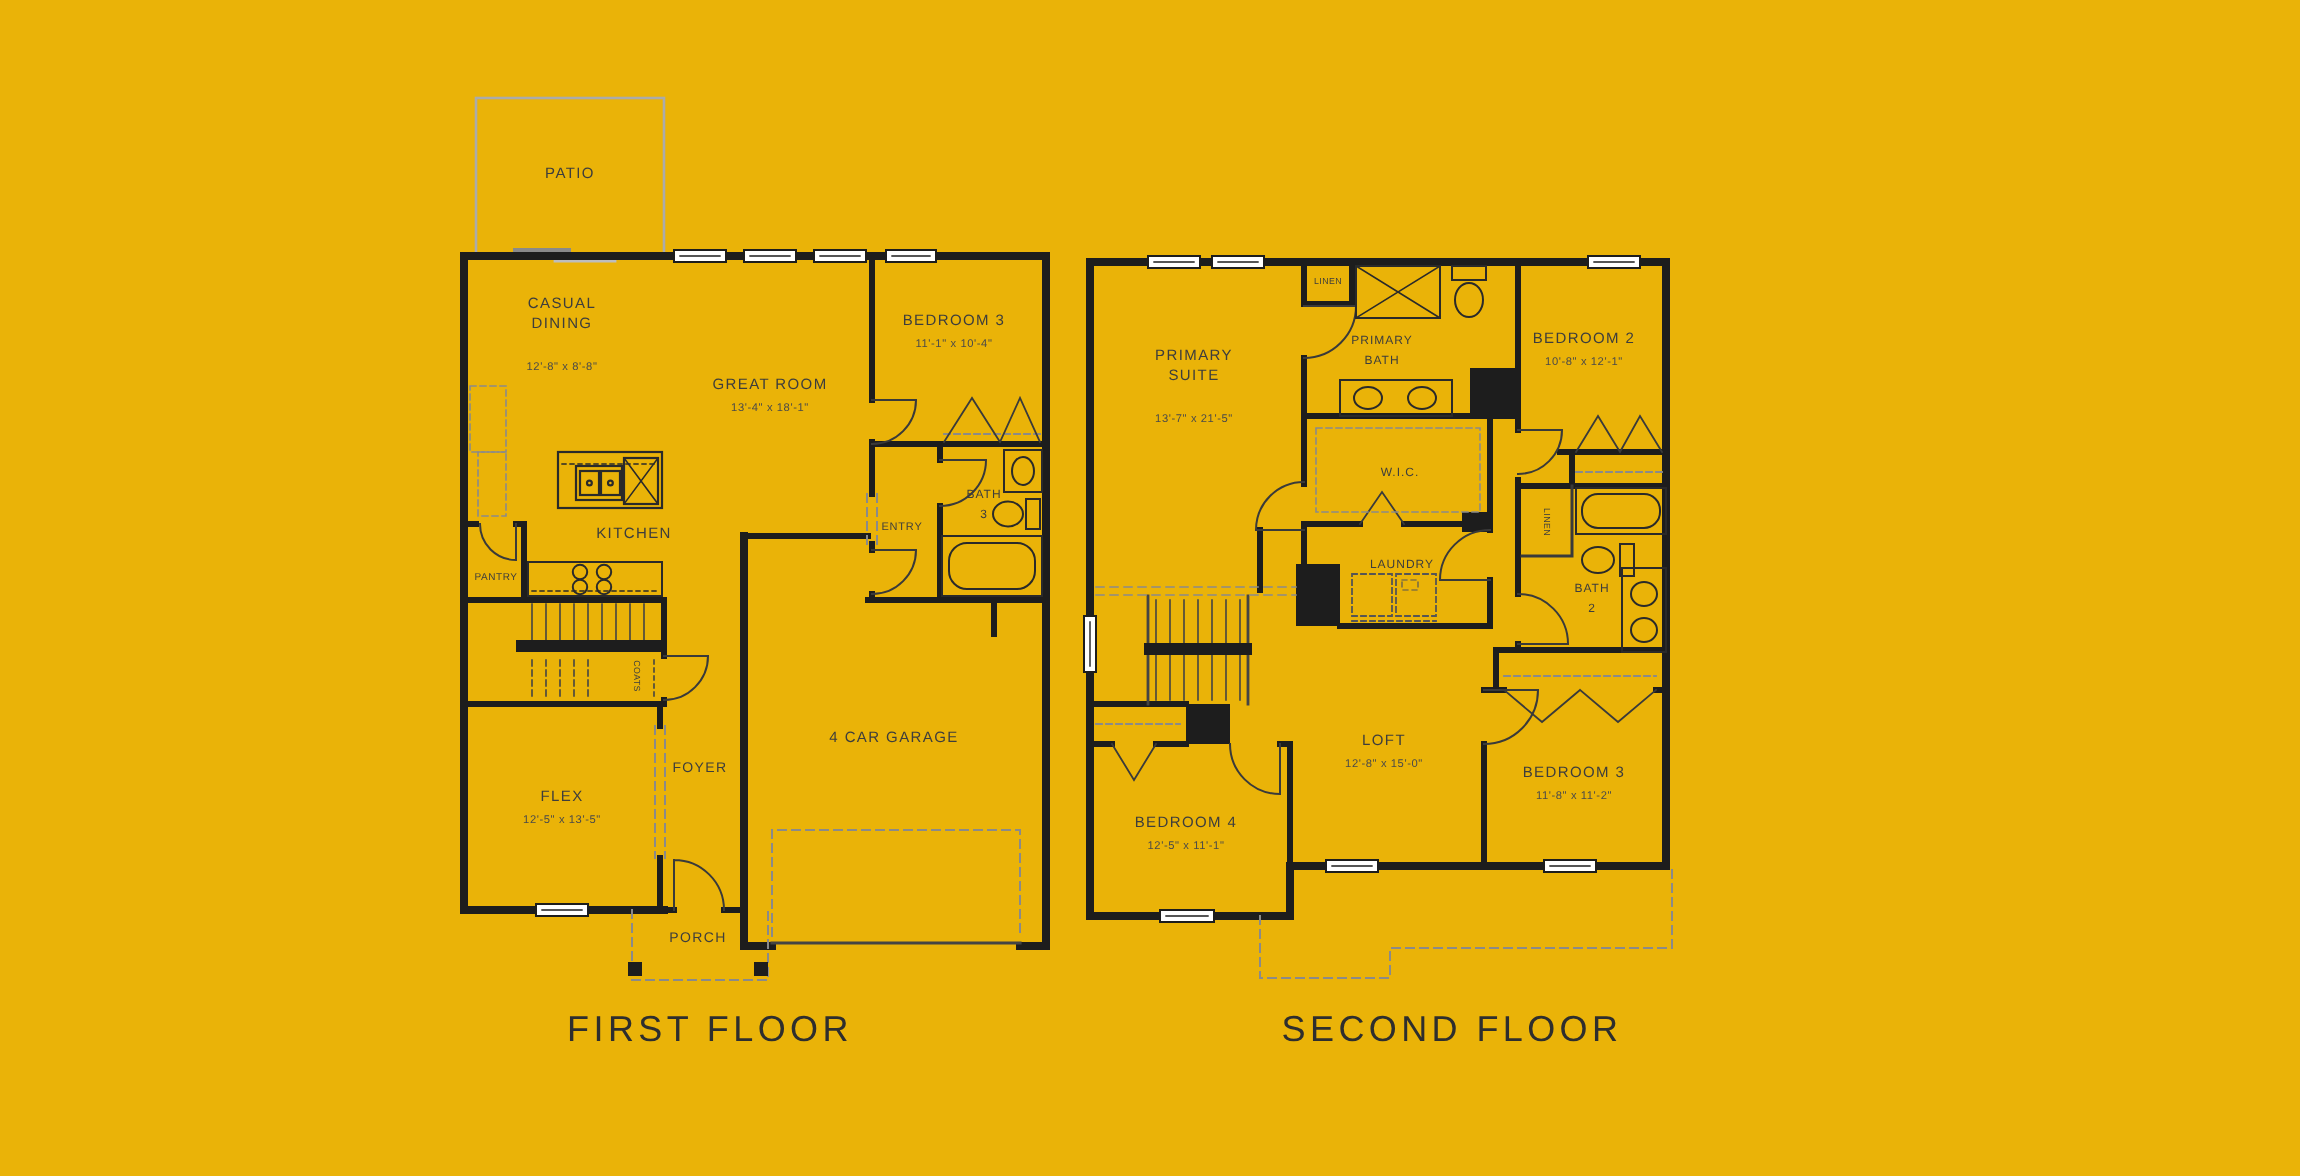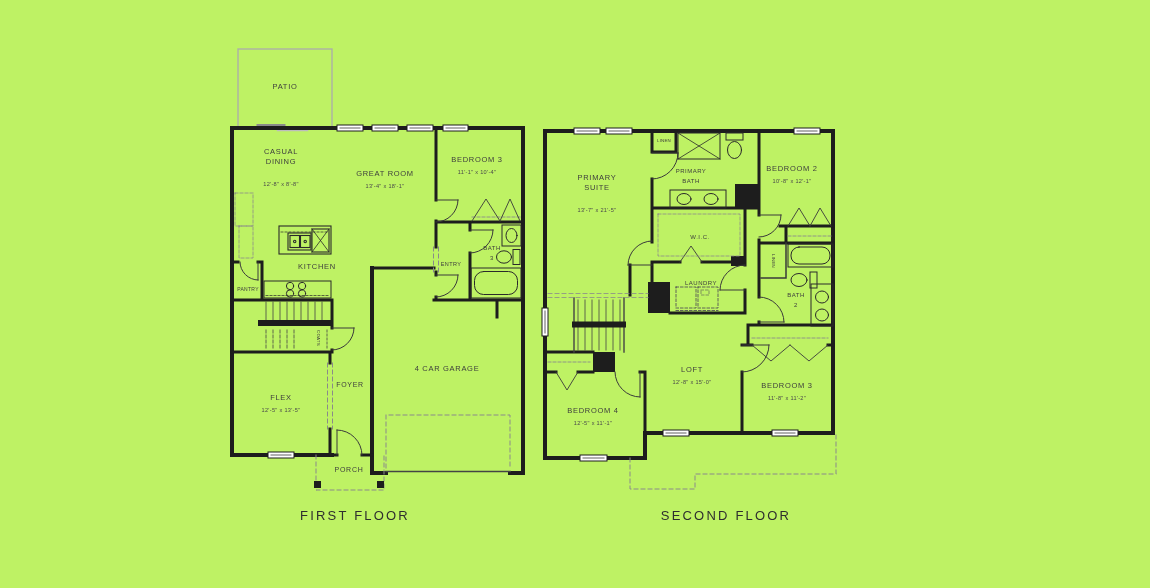"PATIO" #stage { background: #bef264 -> #eab308 }
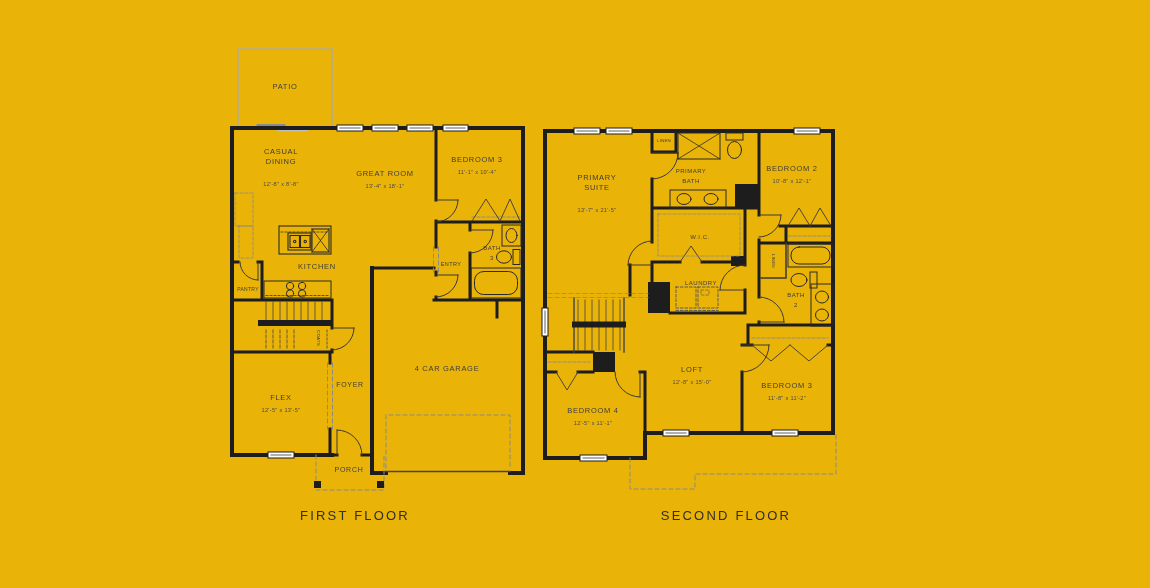"GREAT ROOM" div.lbl { top: 180px -> 198px }
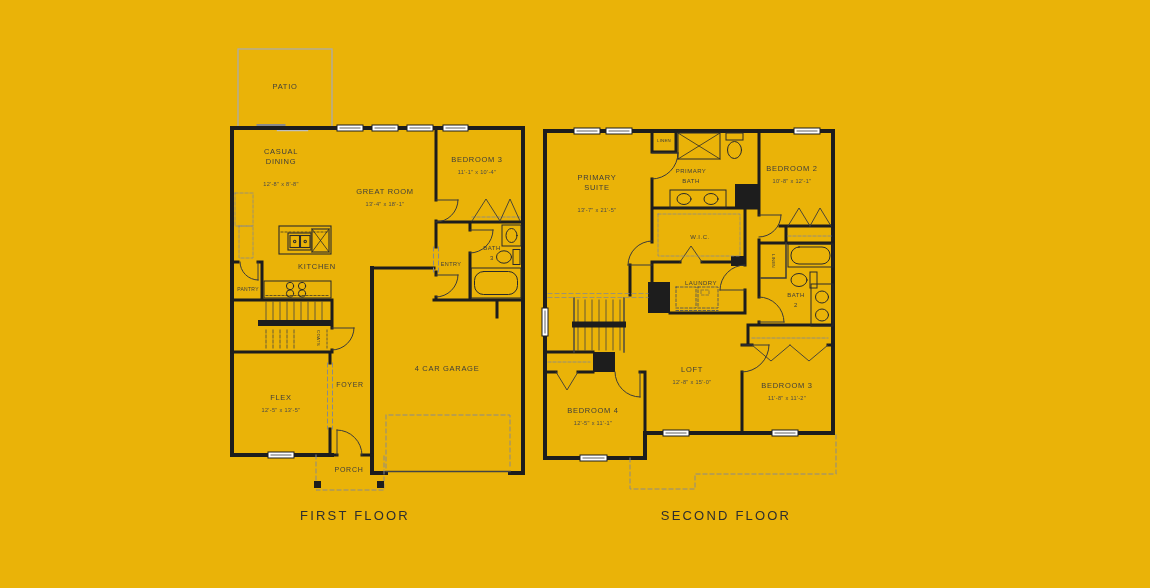"FIRST FLOOR" .title { font-size: 13px -> 18px }
